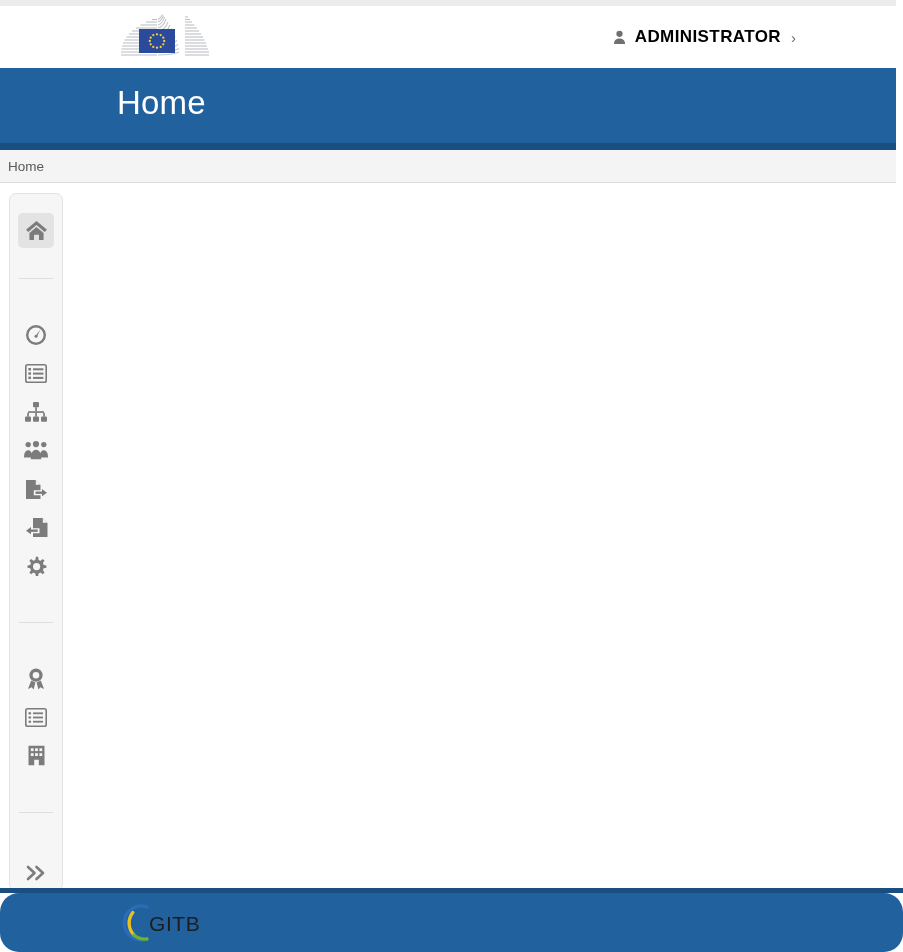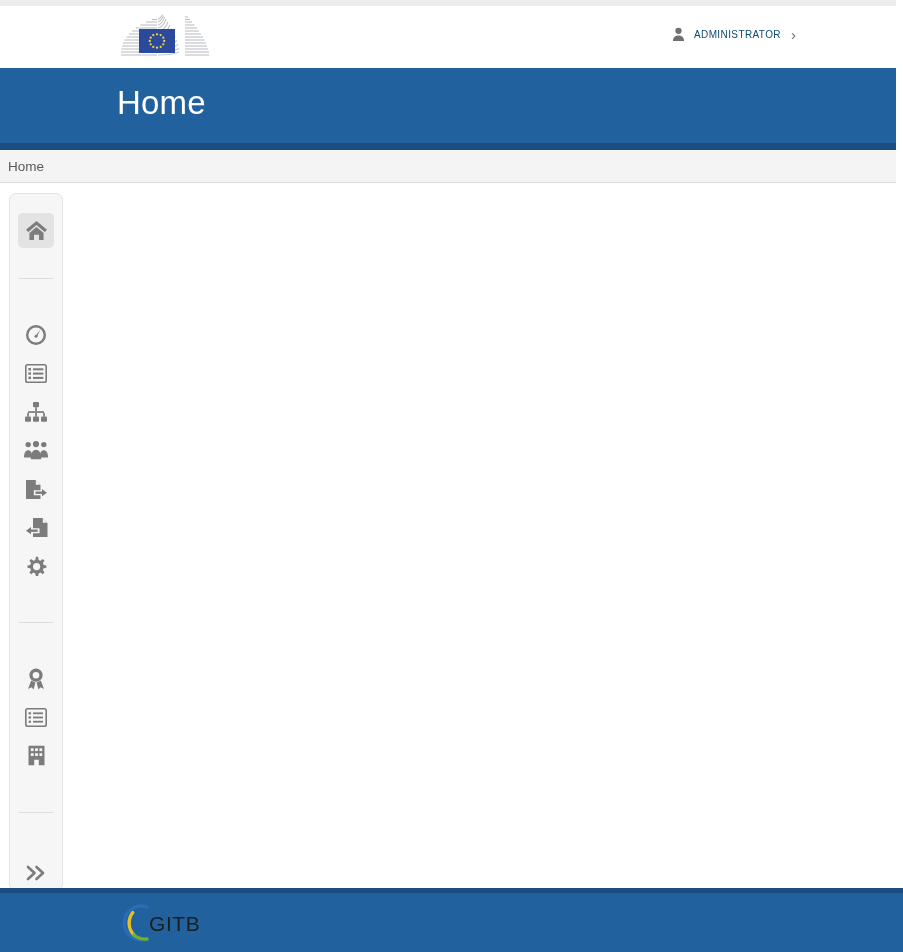"ADMINISTRATOR" .user-label { color: #0c4a6e -> #000000; font-size: 10px -> 17px; font-weight: 400 -> 700 }
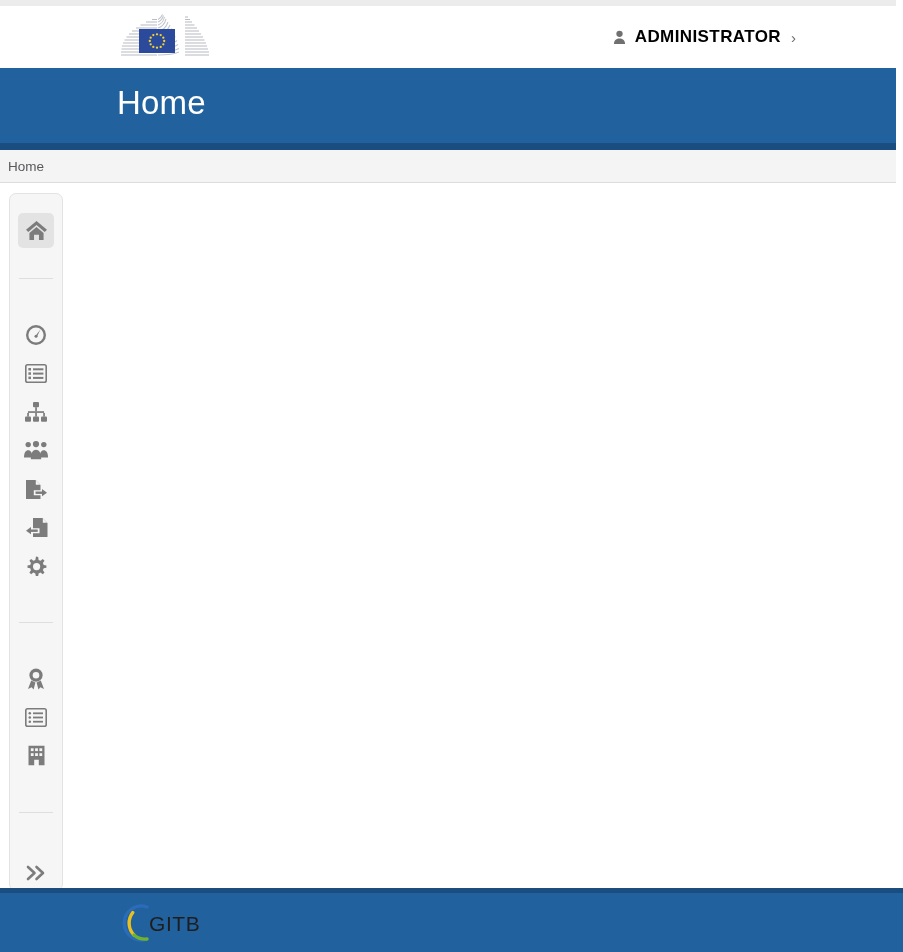"GITB" .footer { border-radius: none -> 19px }
